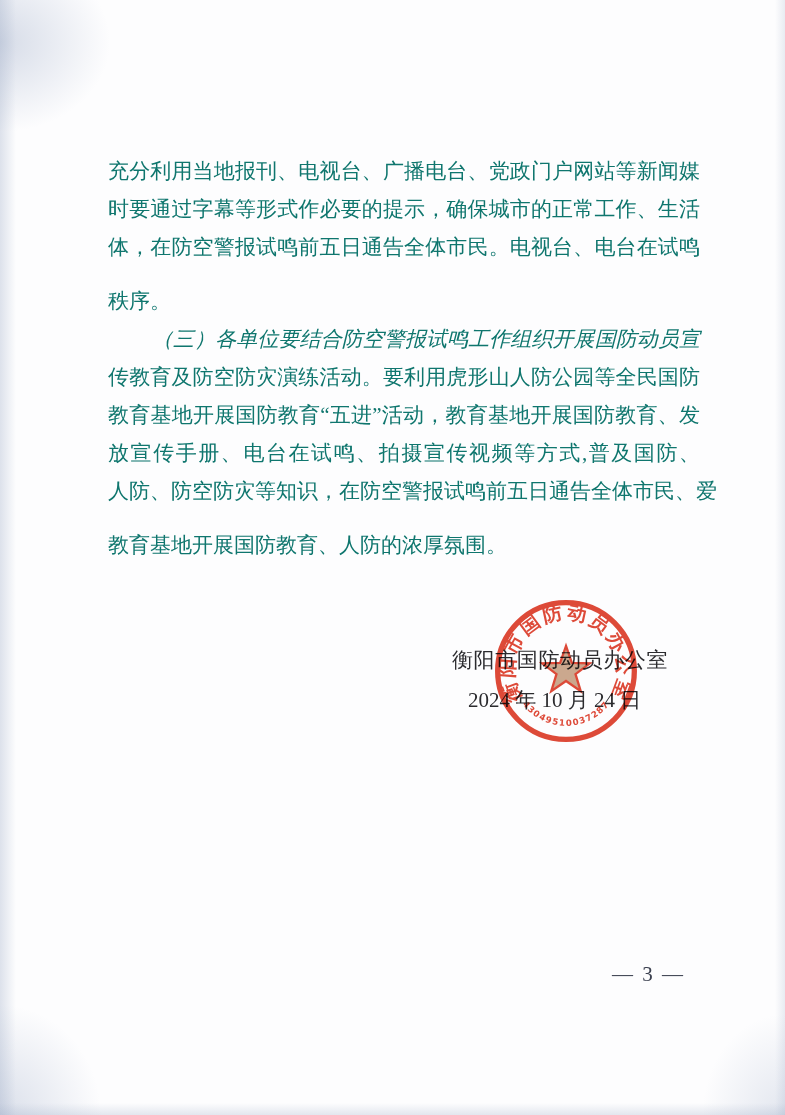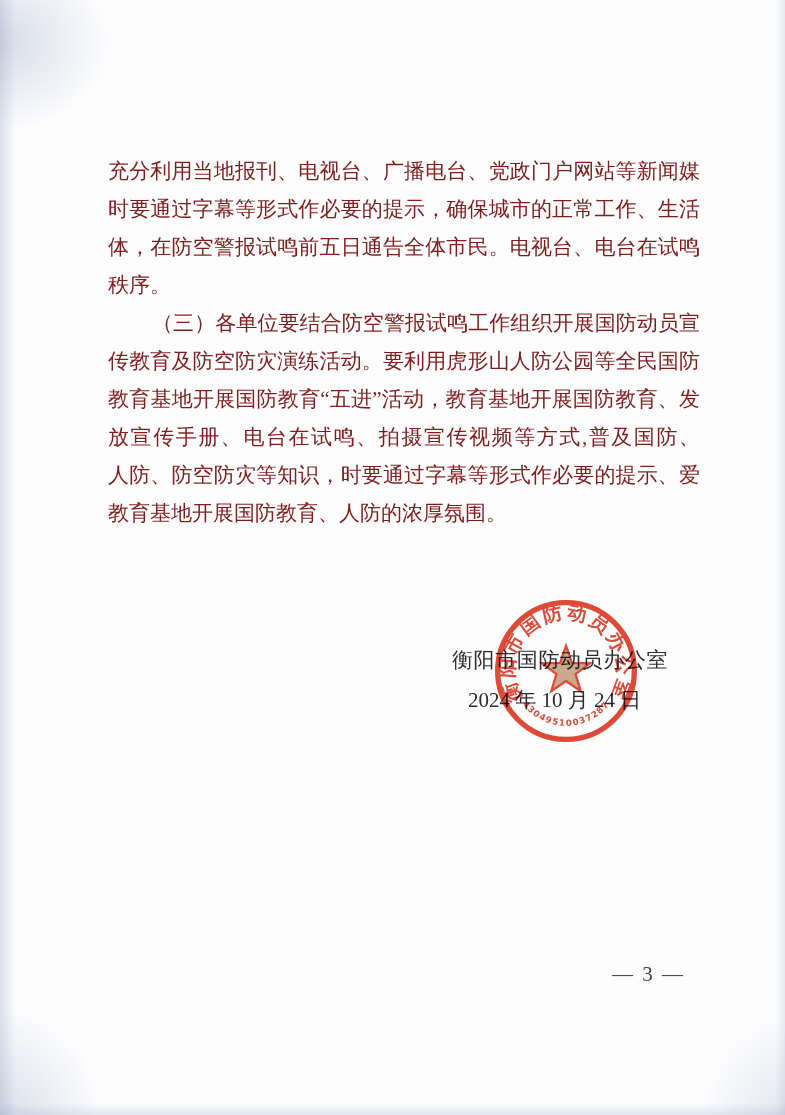"充分利用当地报刊、电视台、广播电台、党政门户网站等新闻媒" .text-block { color: #7f1d1d -> #0f766e }
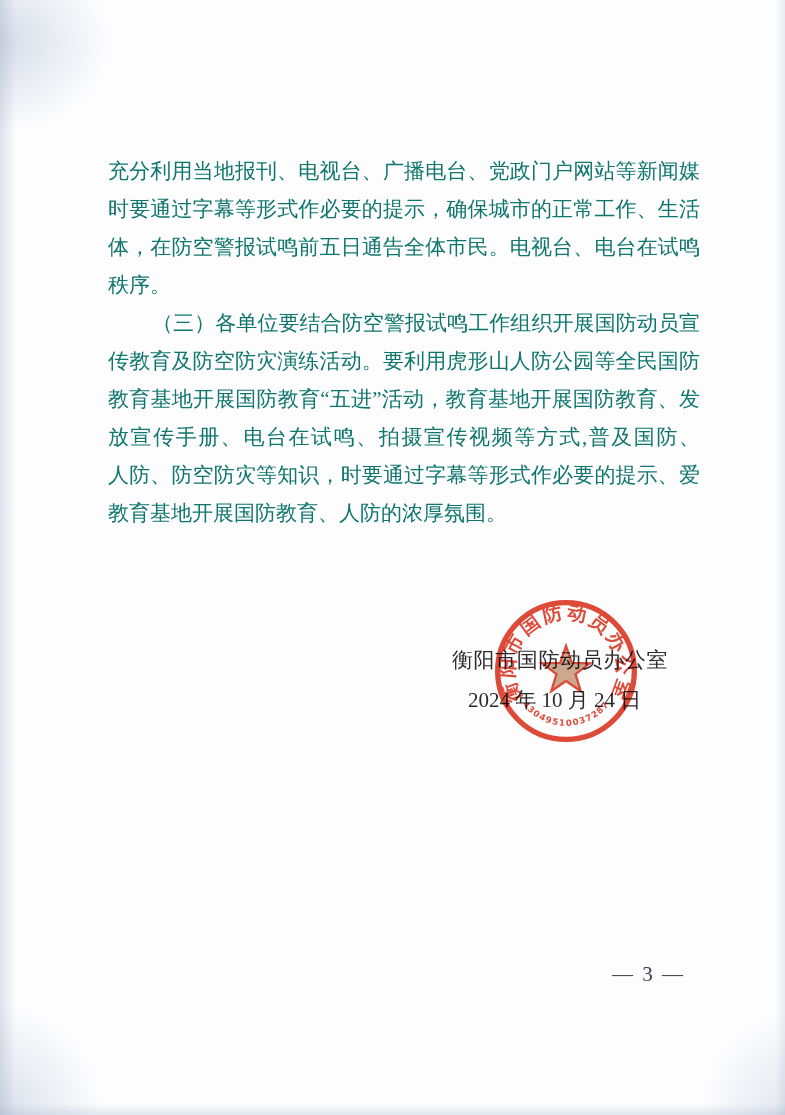"秩序。" .line.last { margin-top: none -> 16px }
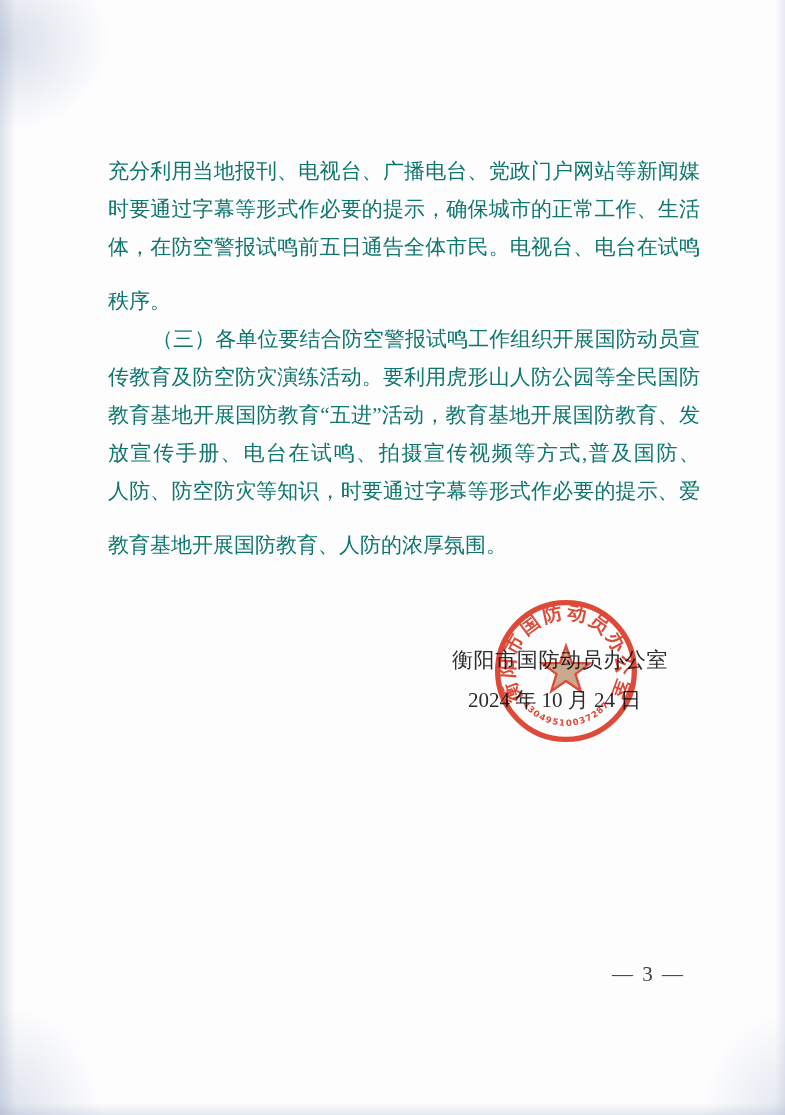"（三）各单位要结合防空警报试鸣工作组织开展国防动员宣" .line.indent { font-style: none -> italic }
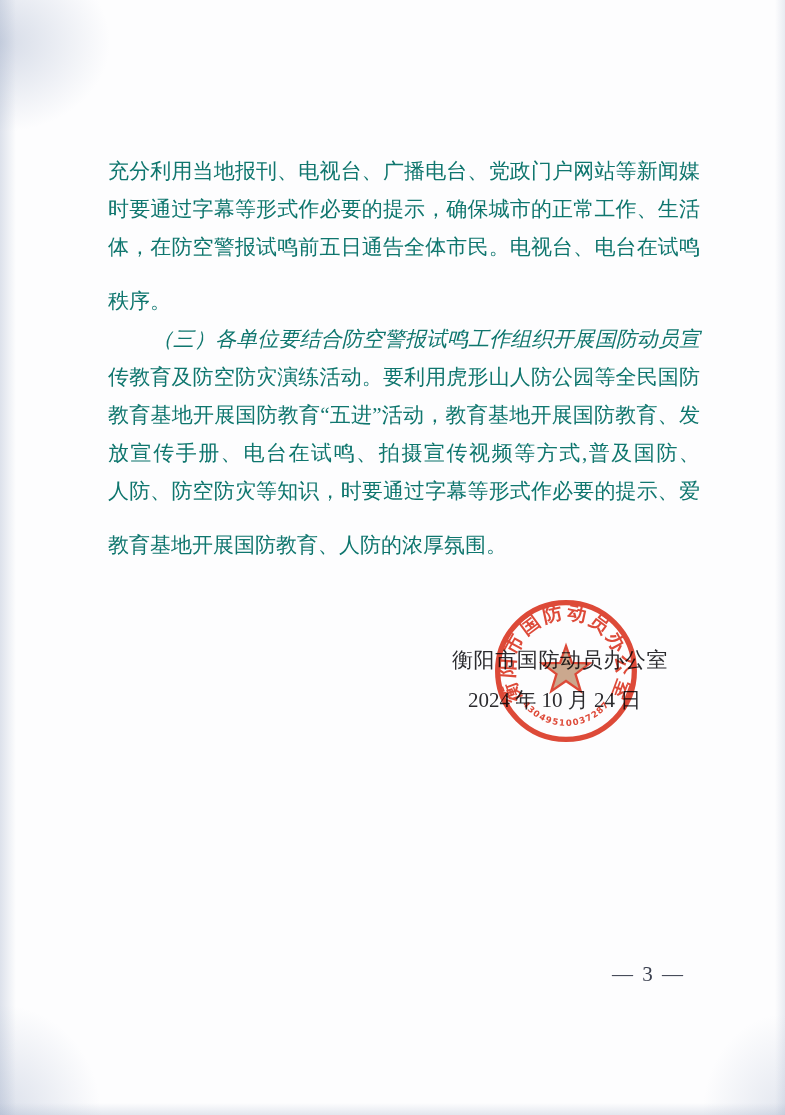"人防、防空防灾等知识，时要通过字幕等形式作必要的提示、爱" div.line { text: 时要通过字幕等形式作必要的提示 -> 在防空警报试鸣前五日通告全体市民 }
